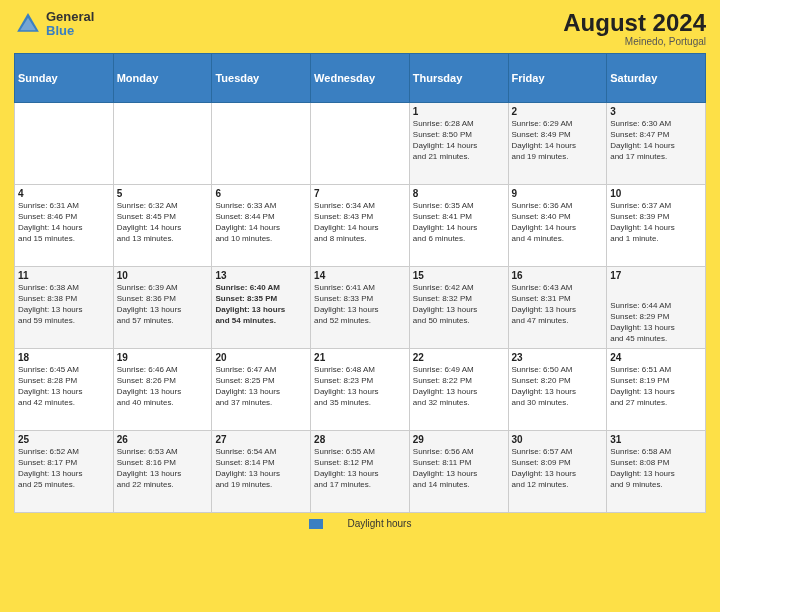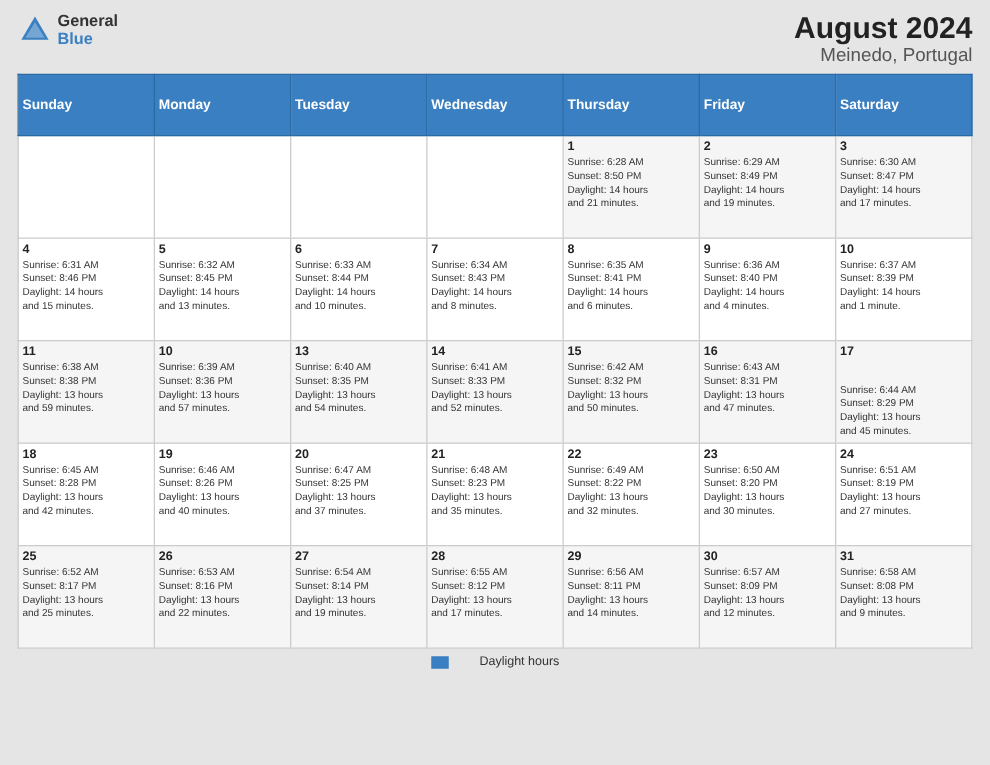"General" .page { background: #e5e5e5 -> #fde047; width: 792px -> 720px }
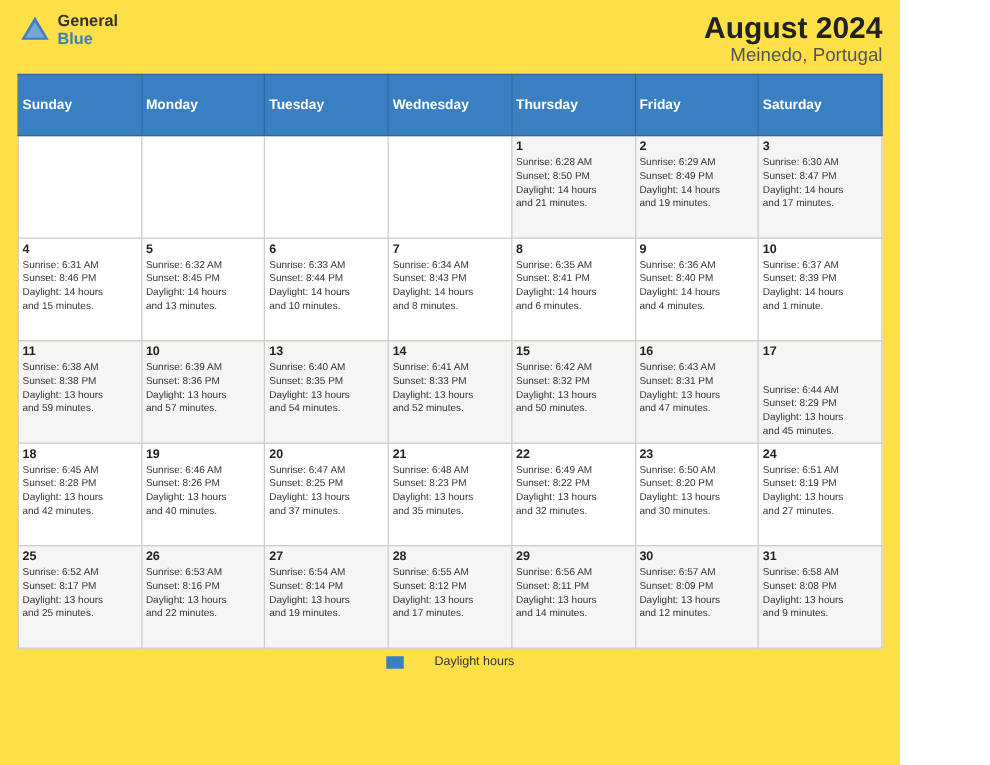"Meinedo, Portugal" .location { font-size: 15px -> 10px }
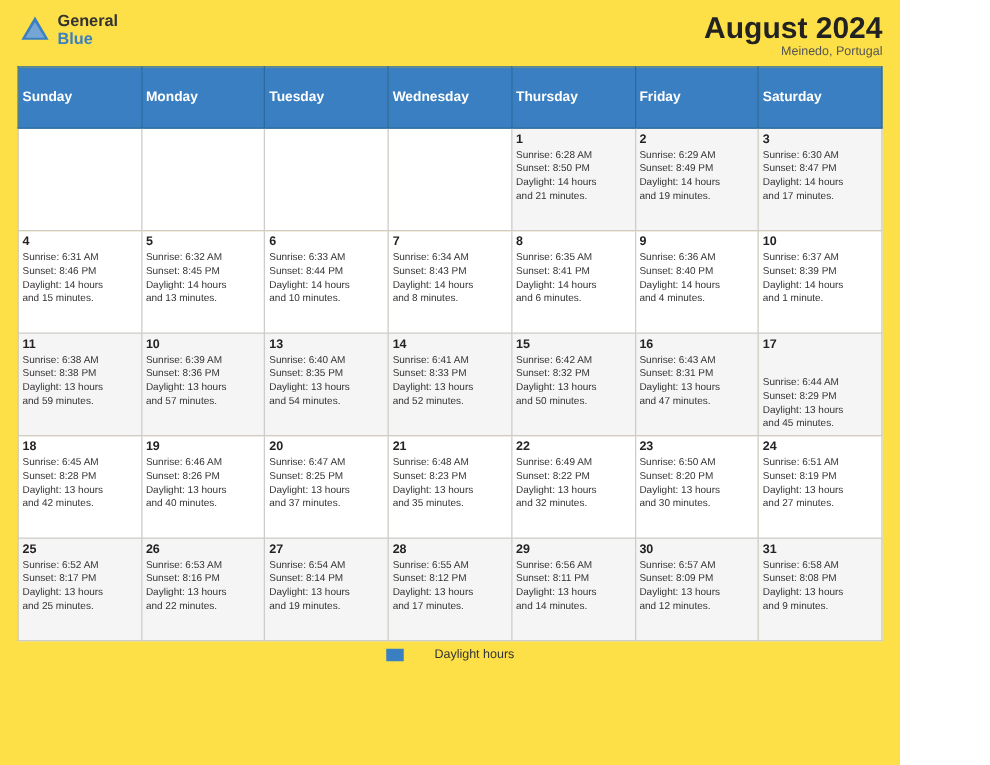"Sunrise: 6:40 AM" div.day-info { font-weight: none -> bold }
